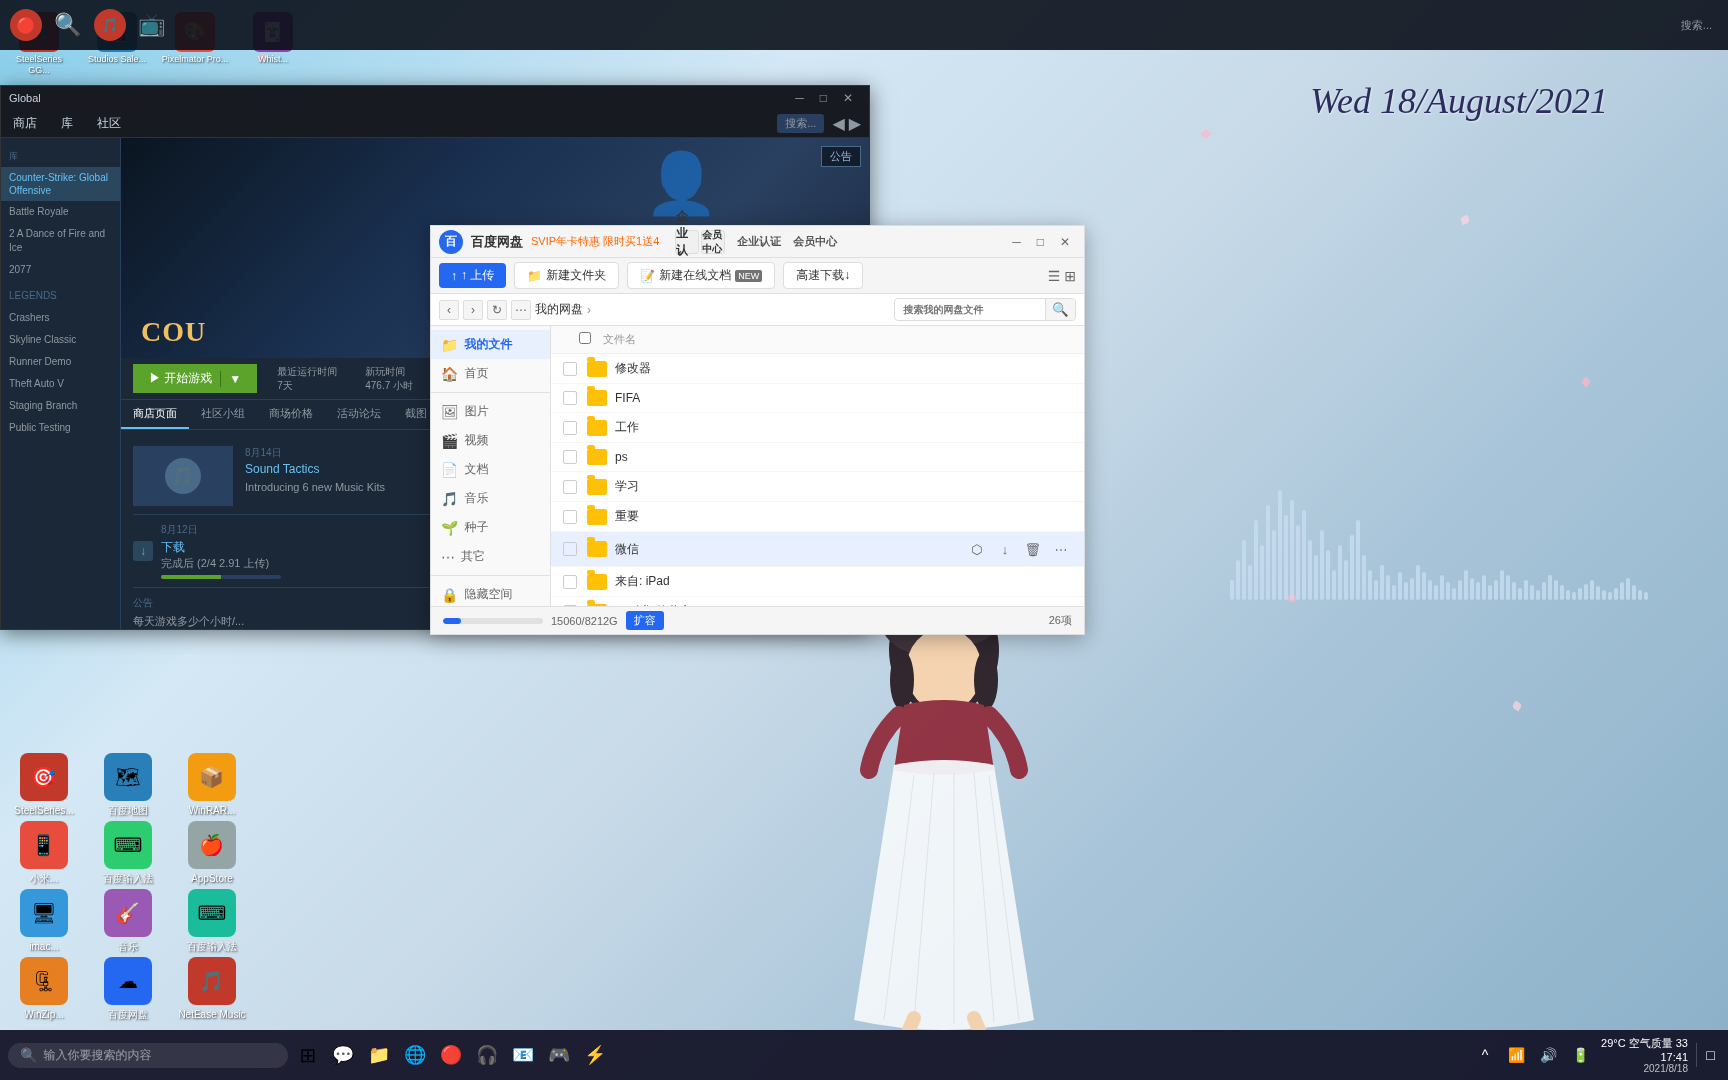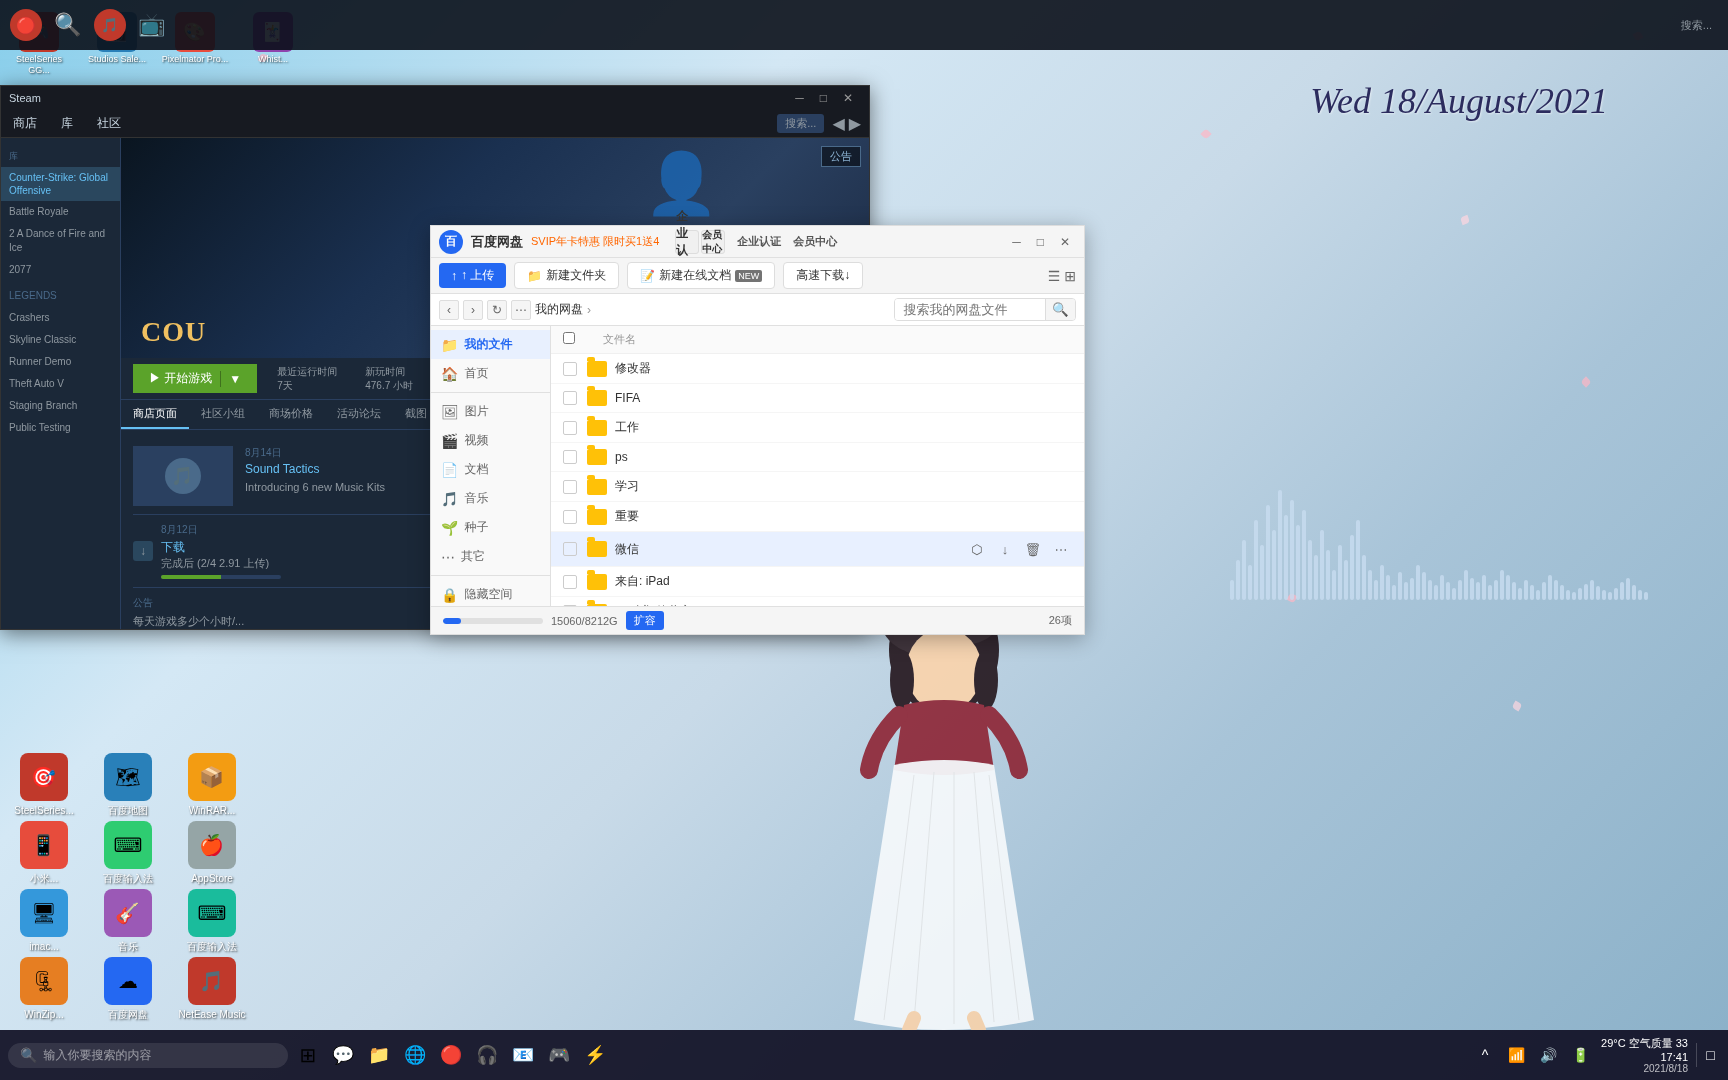"Steam" span { text: Steam -> Global }
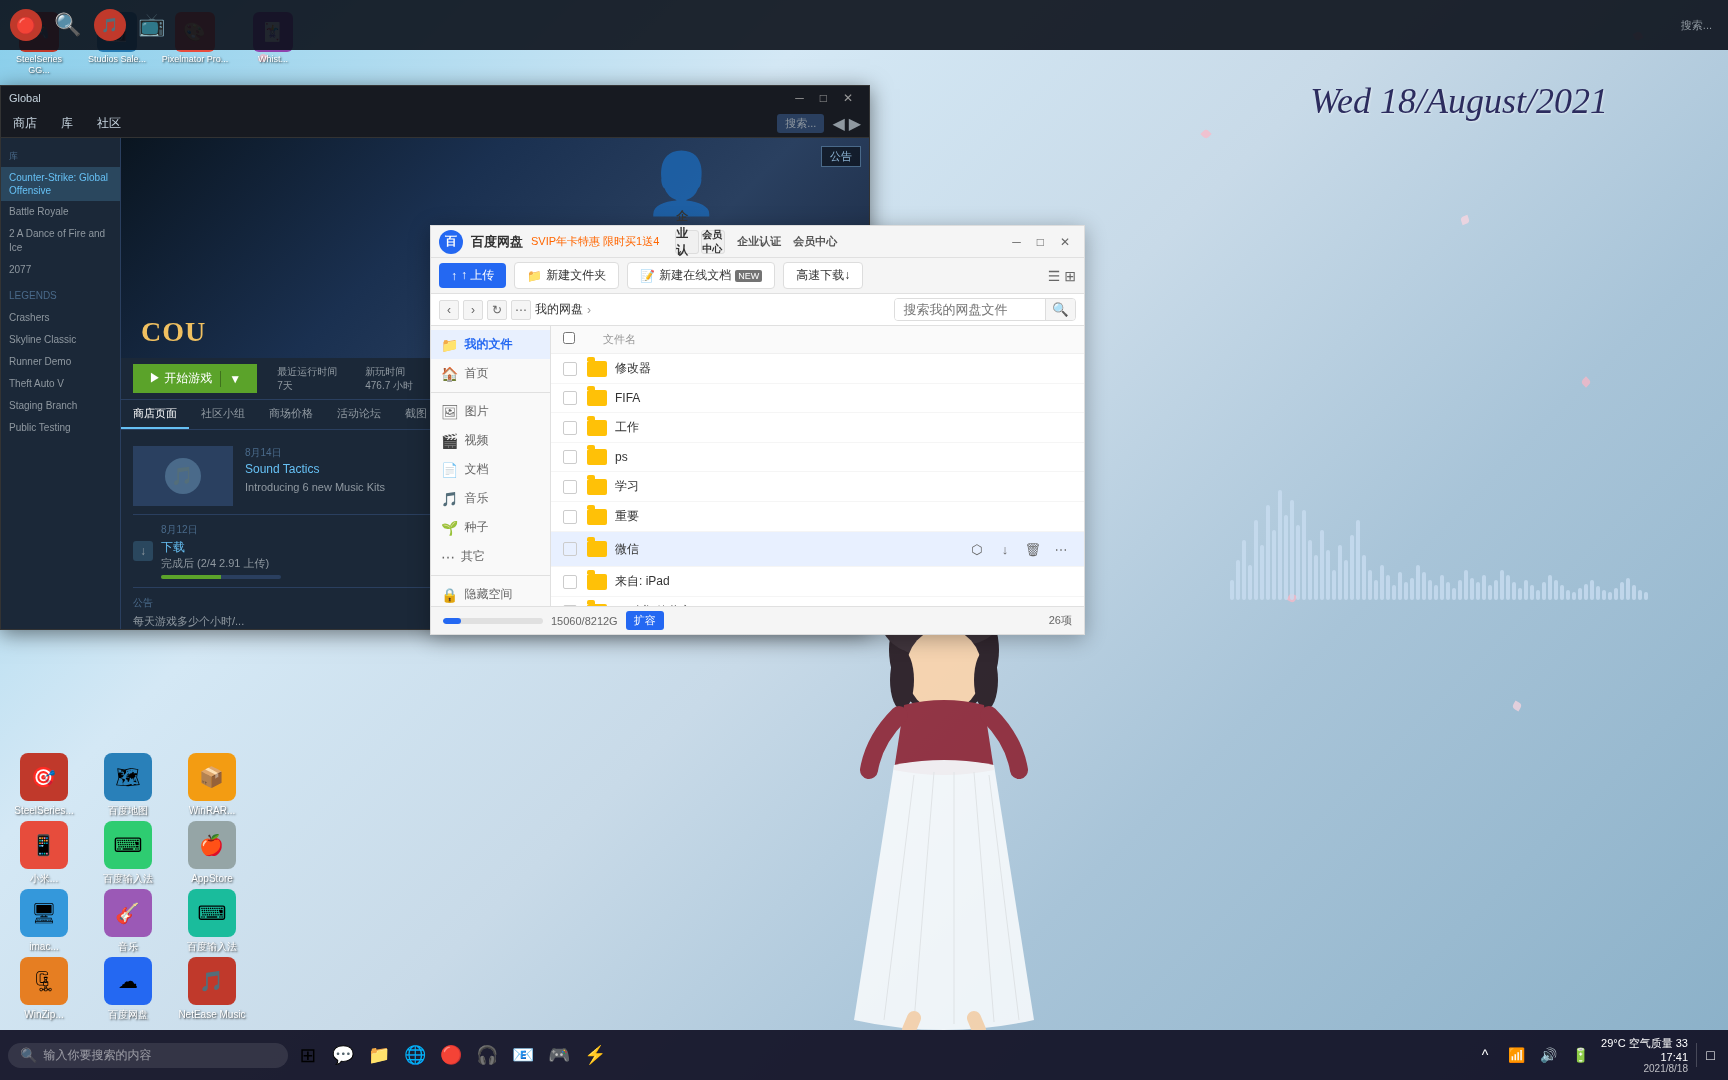"搜索我的网盘文件" #search-bar input { font-size: 13px -> 10px; font-weight: none -> bold }
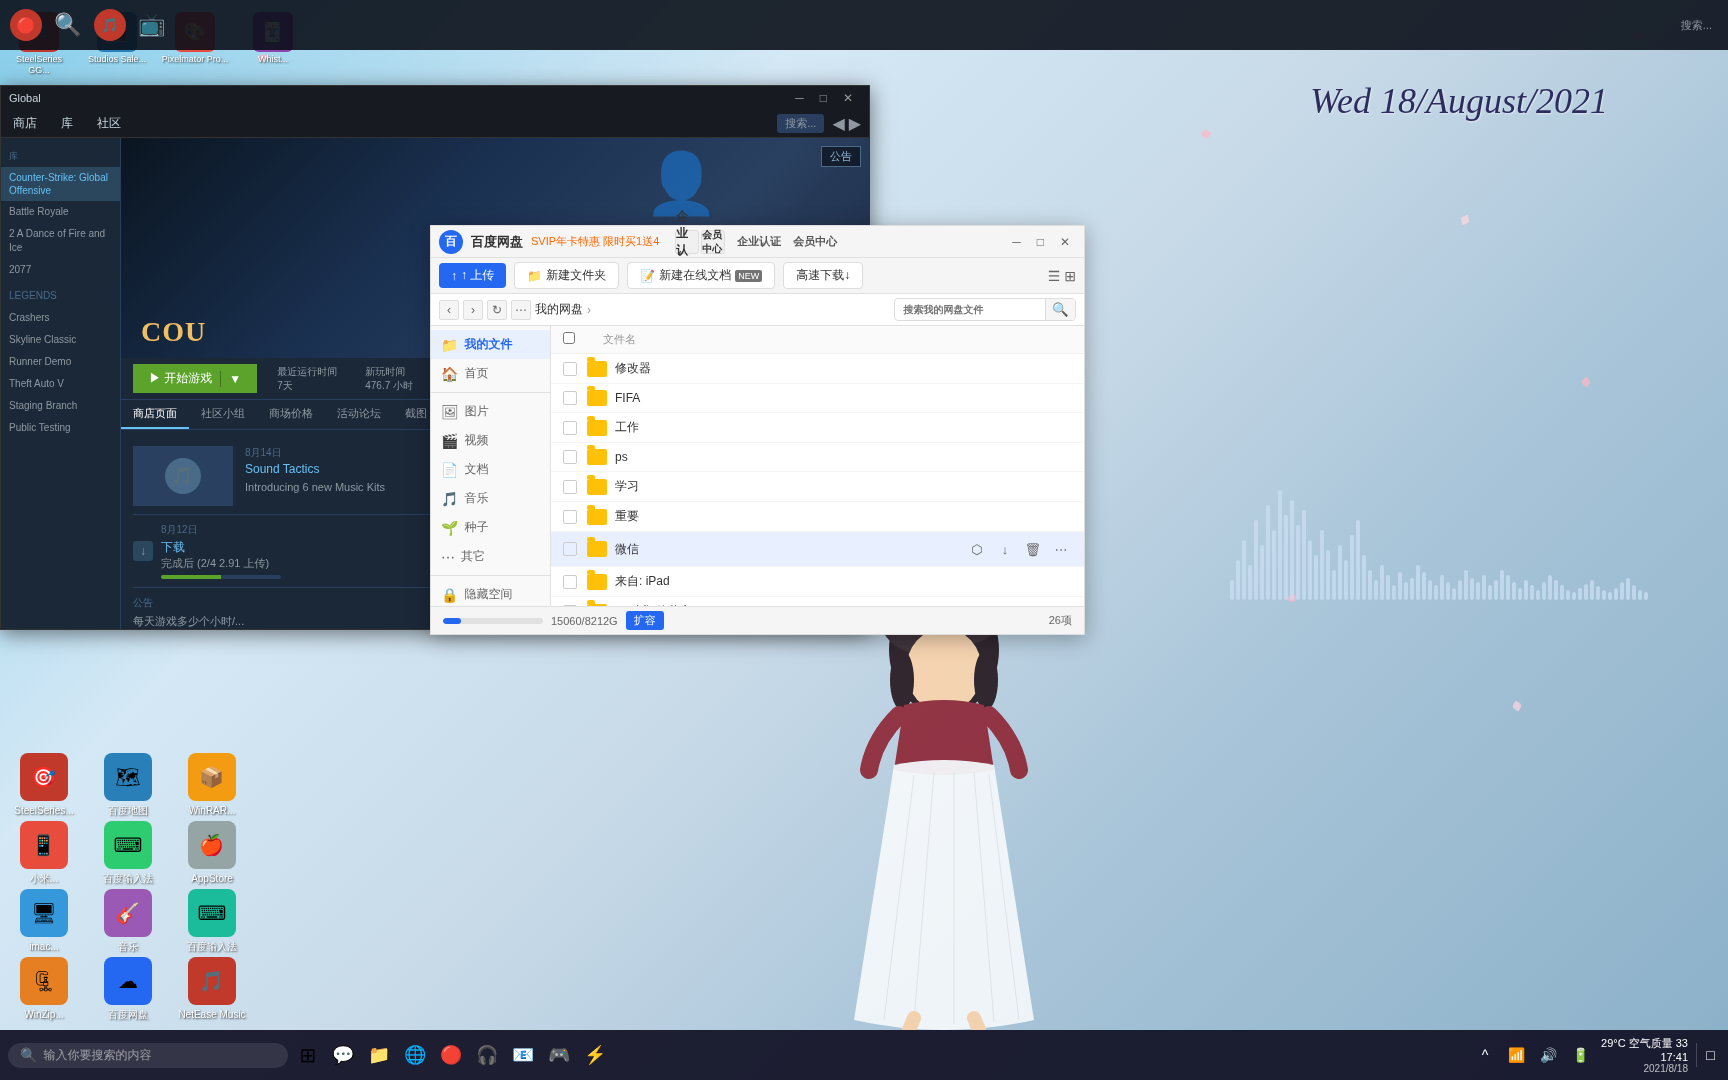"文件名" #file-list-header { gap: 16px -> none; padding: 6px 12px -> 6px 28px }
